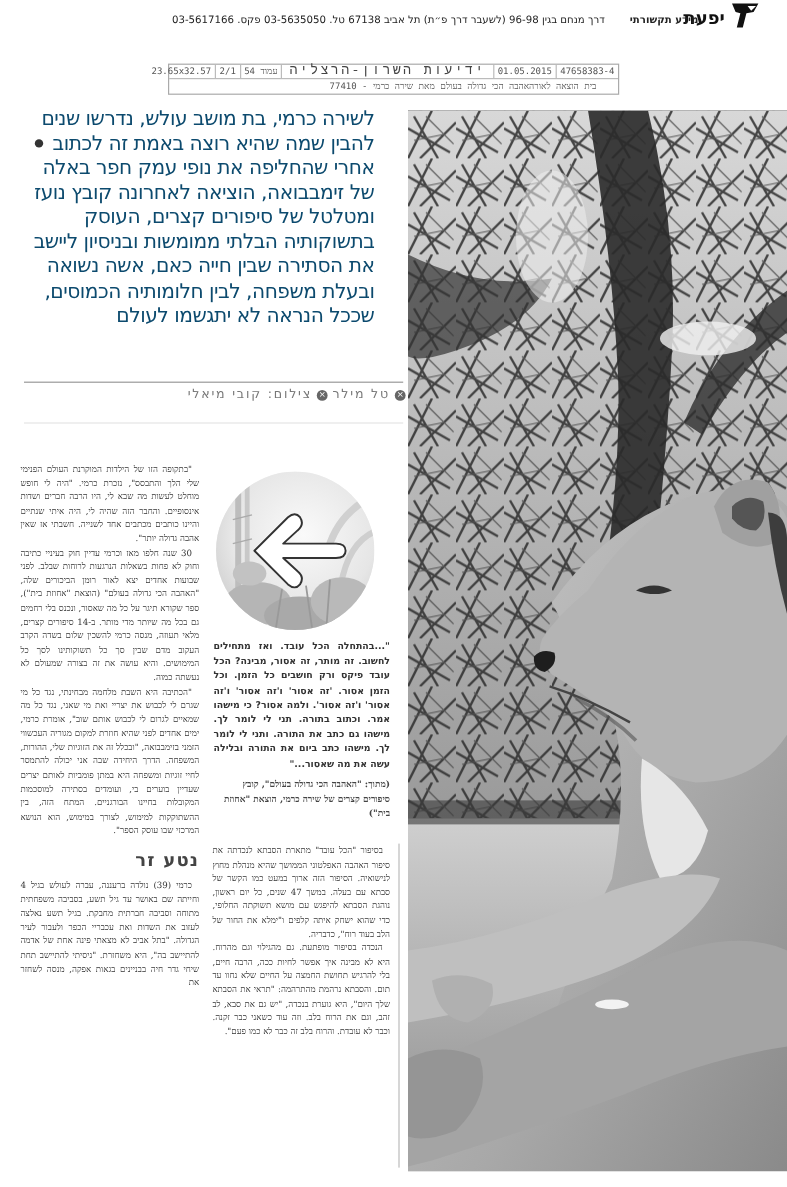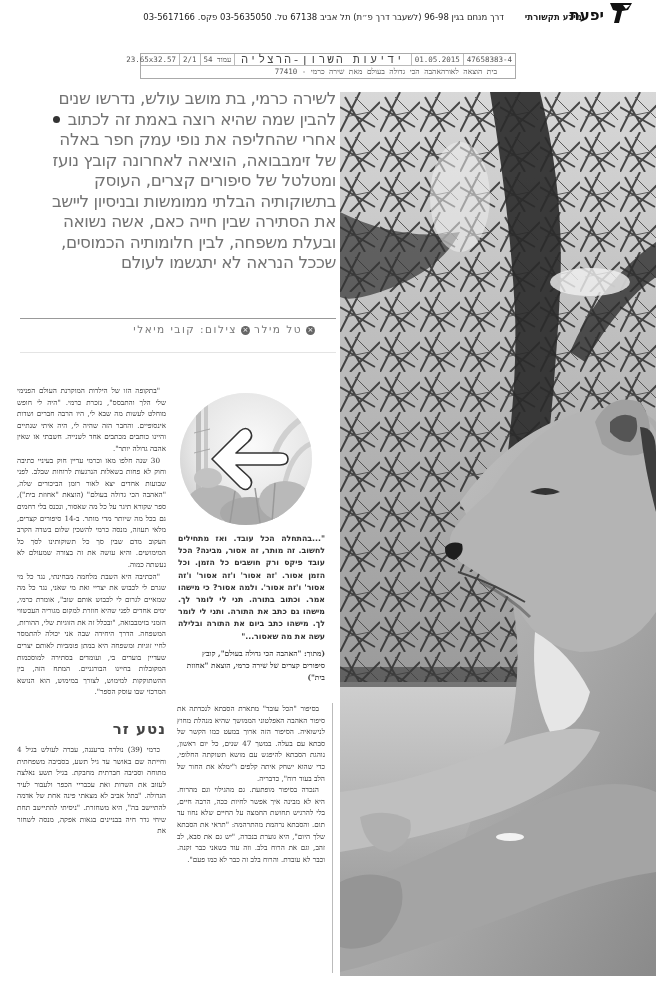"לשירה כרמי, בת מושב עולש," .lead { color: #737373 -> #0c4a6e; left: 40px -> 16px }
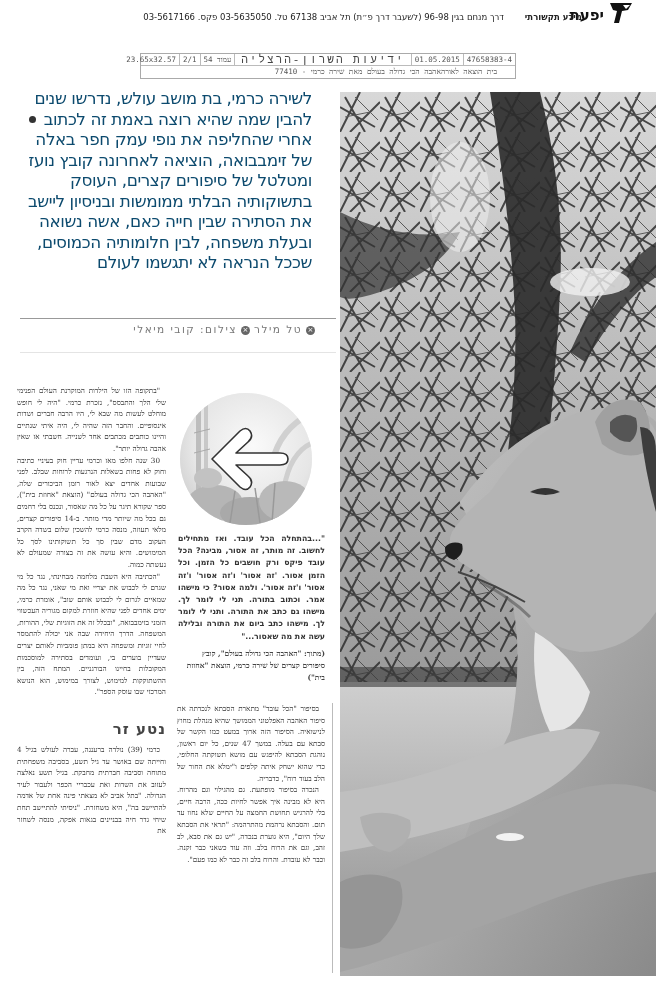"×טל מילר×צילום: קובי מיאלי" .credits { left: 9px -> 32px }
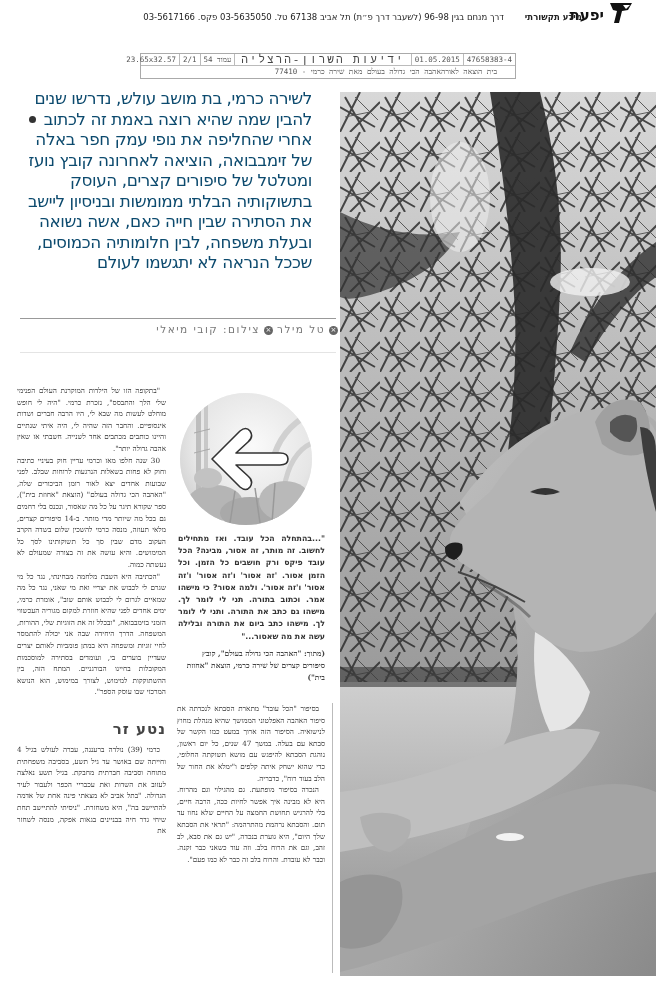"נטע זר" .subhead { margin: 20px 0 4px 0 -> 8px 0 4px 0 }
